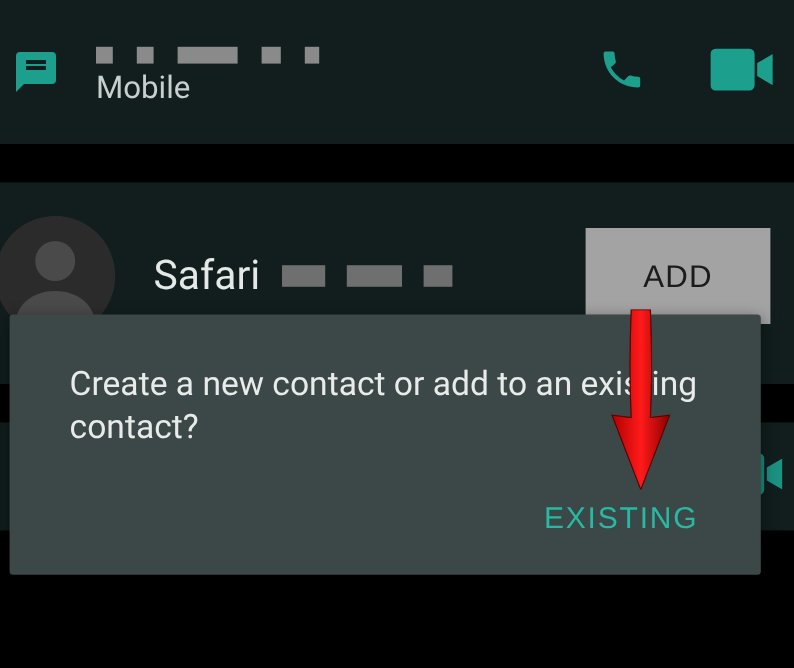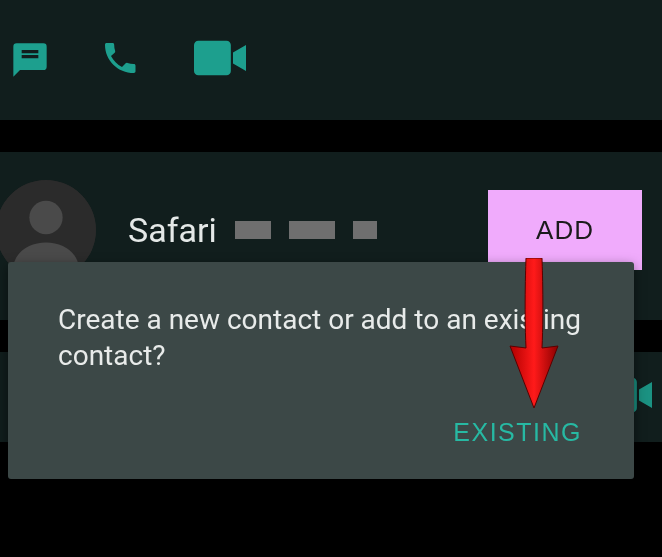"Mobile" div.contact-head { html: none -> <div> <div> <span></span> <span></span> <span></span> <span></span> <span></span> </div> <div>Mobile</div> </div> }
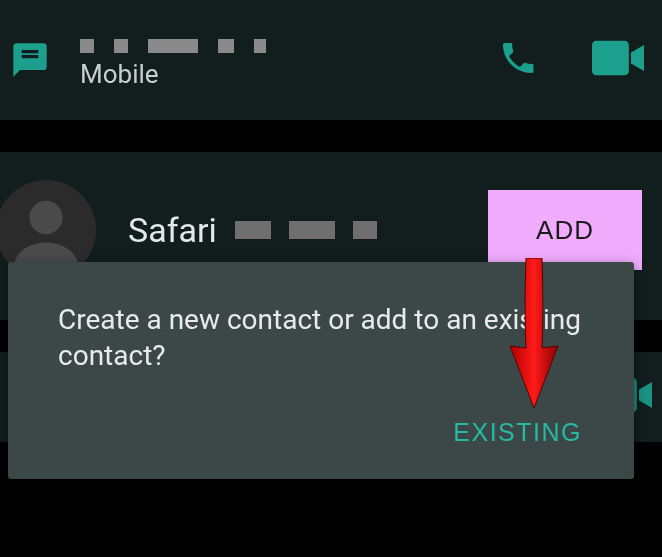"ADD" .add-btn { background: #f0abfc -> #a3a3a3 }
